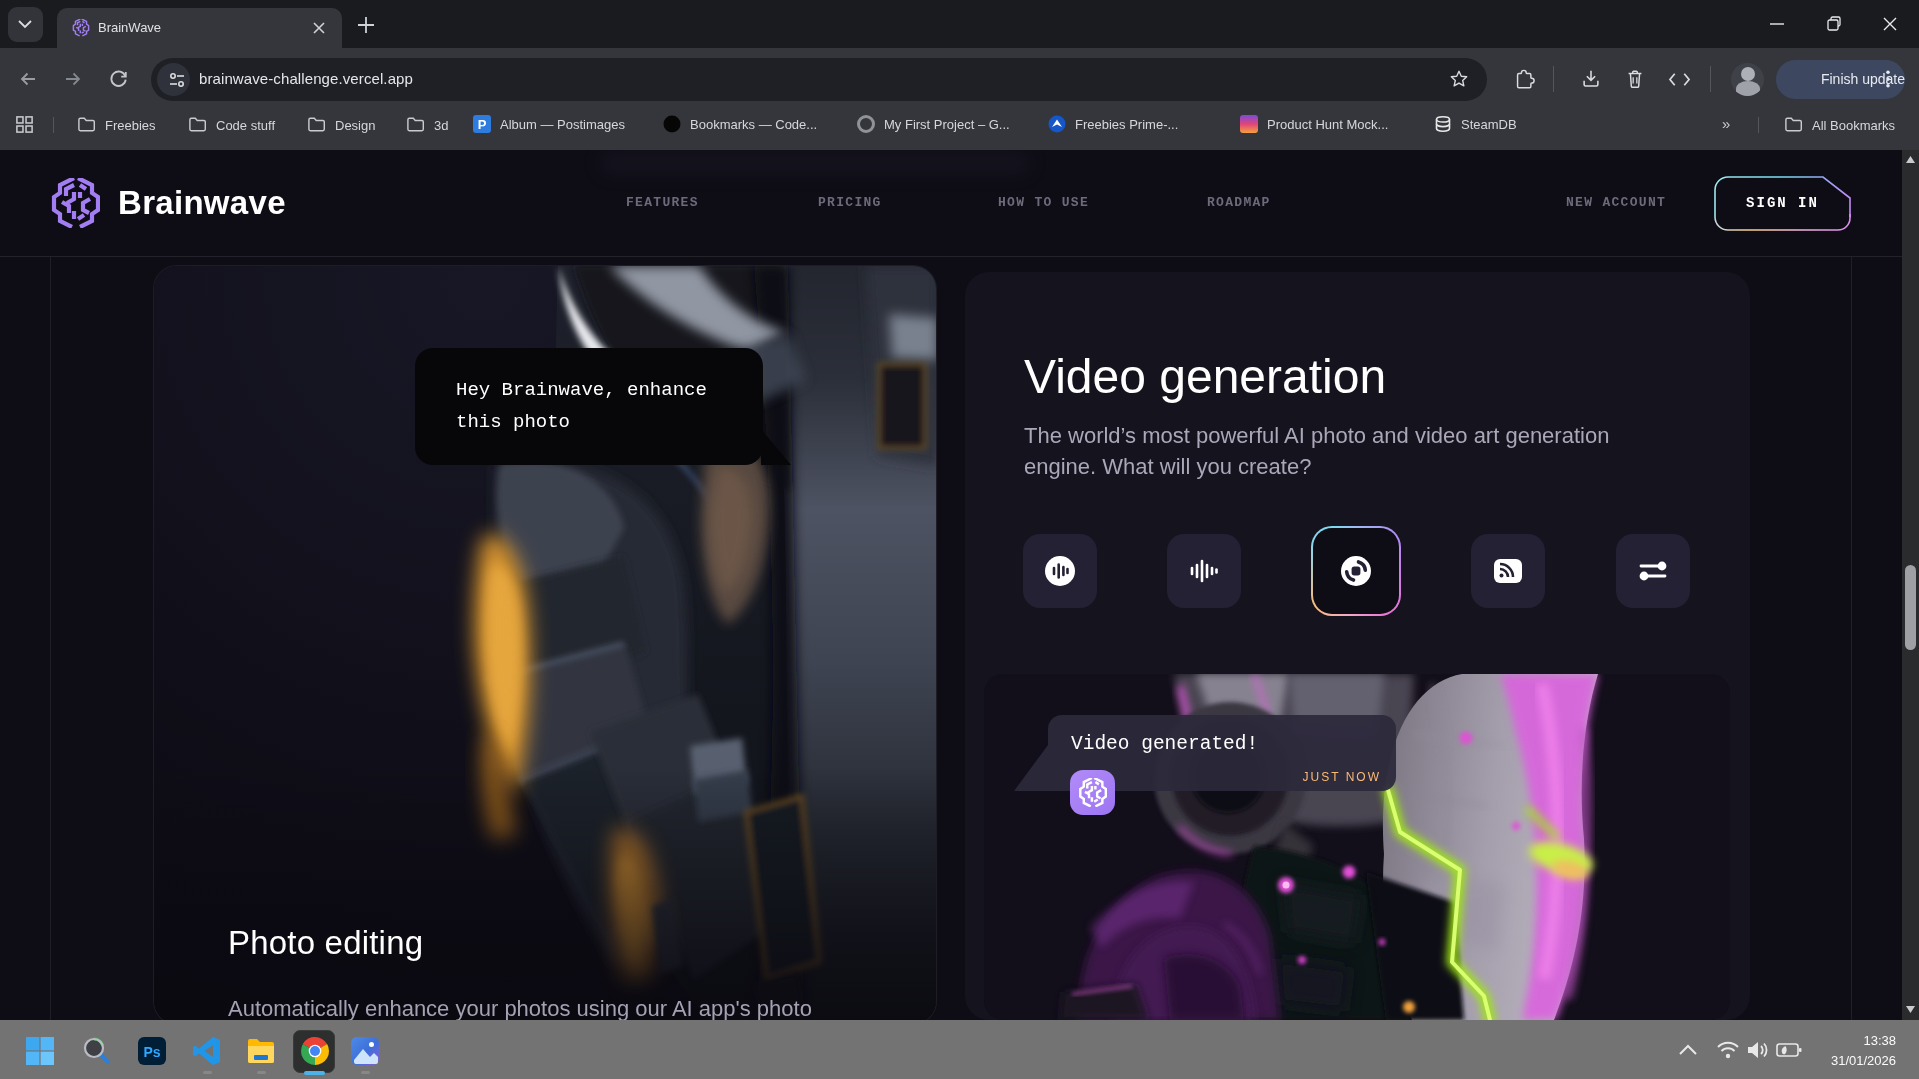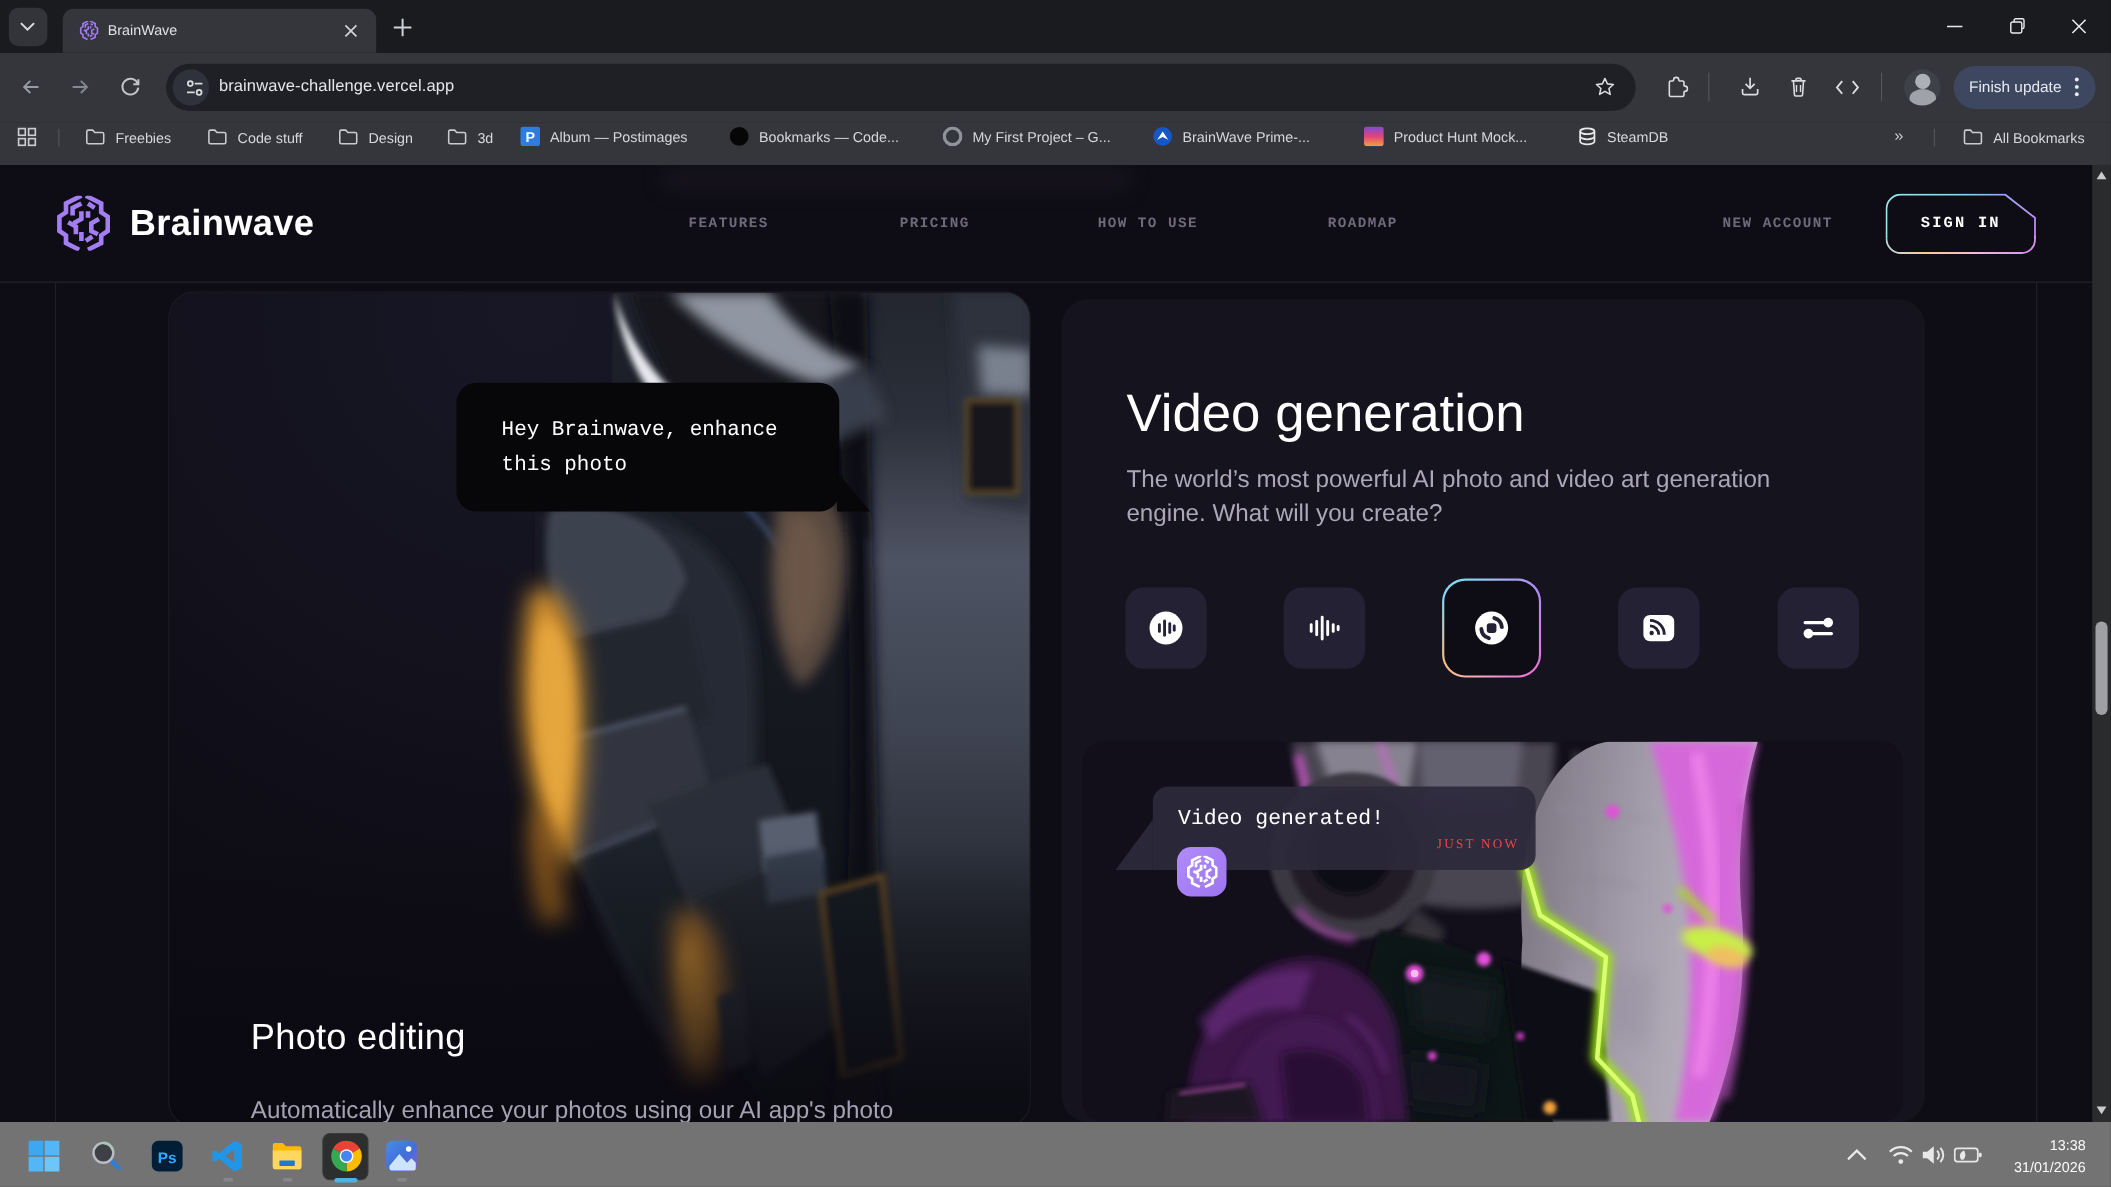"Finish update" #finishupd { text-align: left -> right }
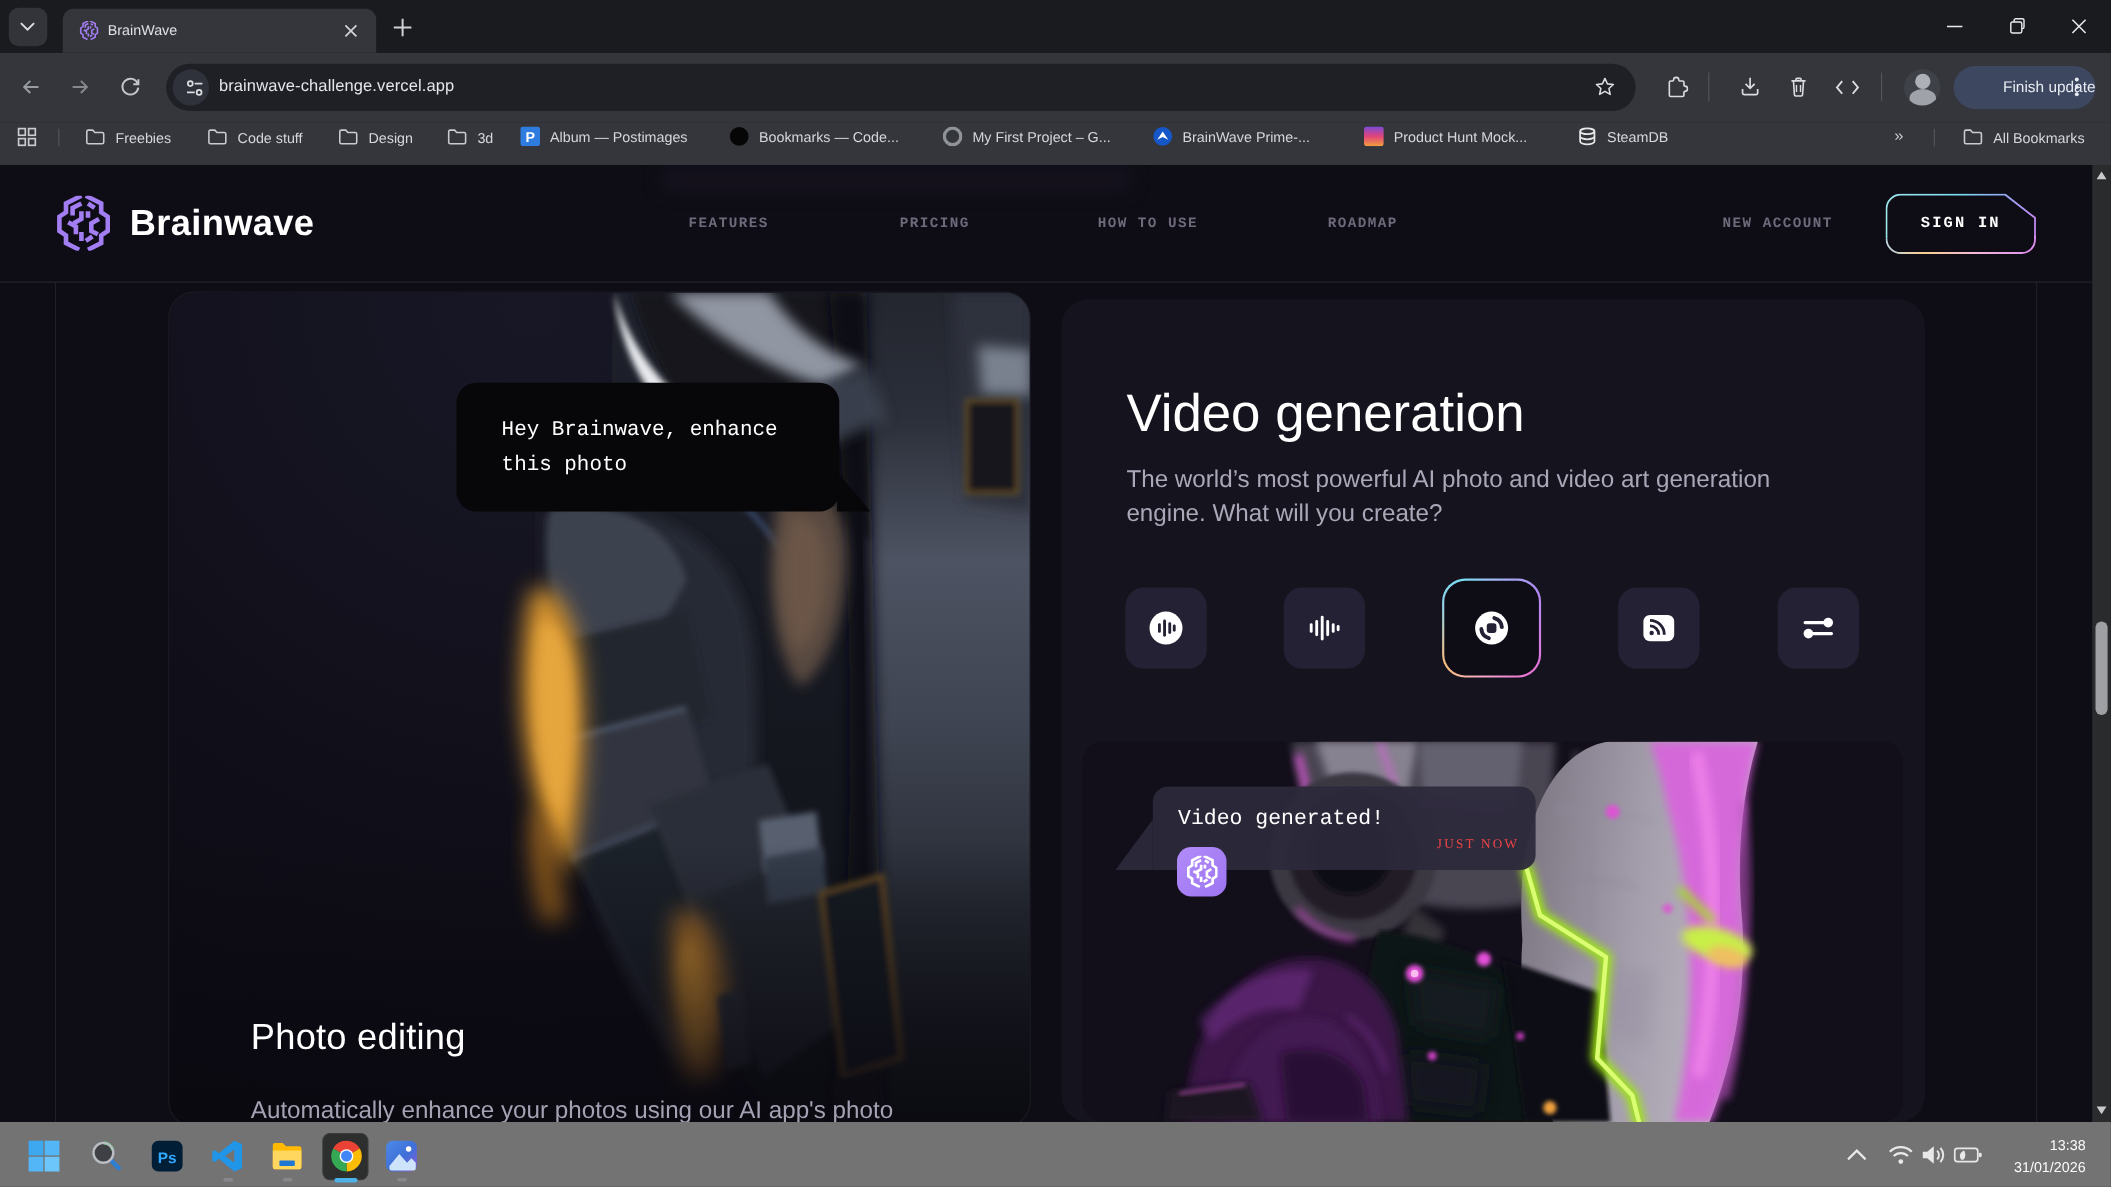"BrainWave Prime-..." span { text: BrainWave -> Freebies }
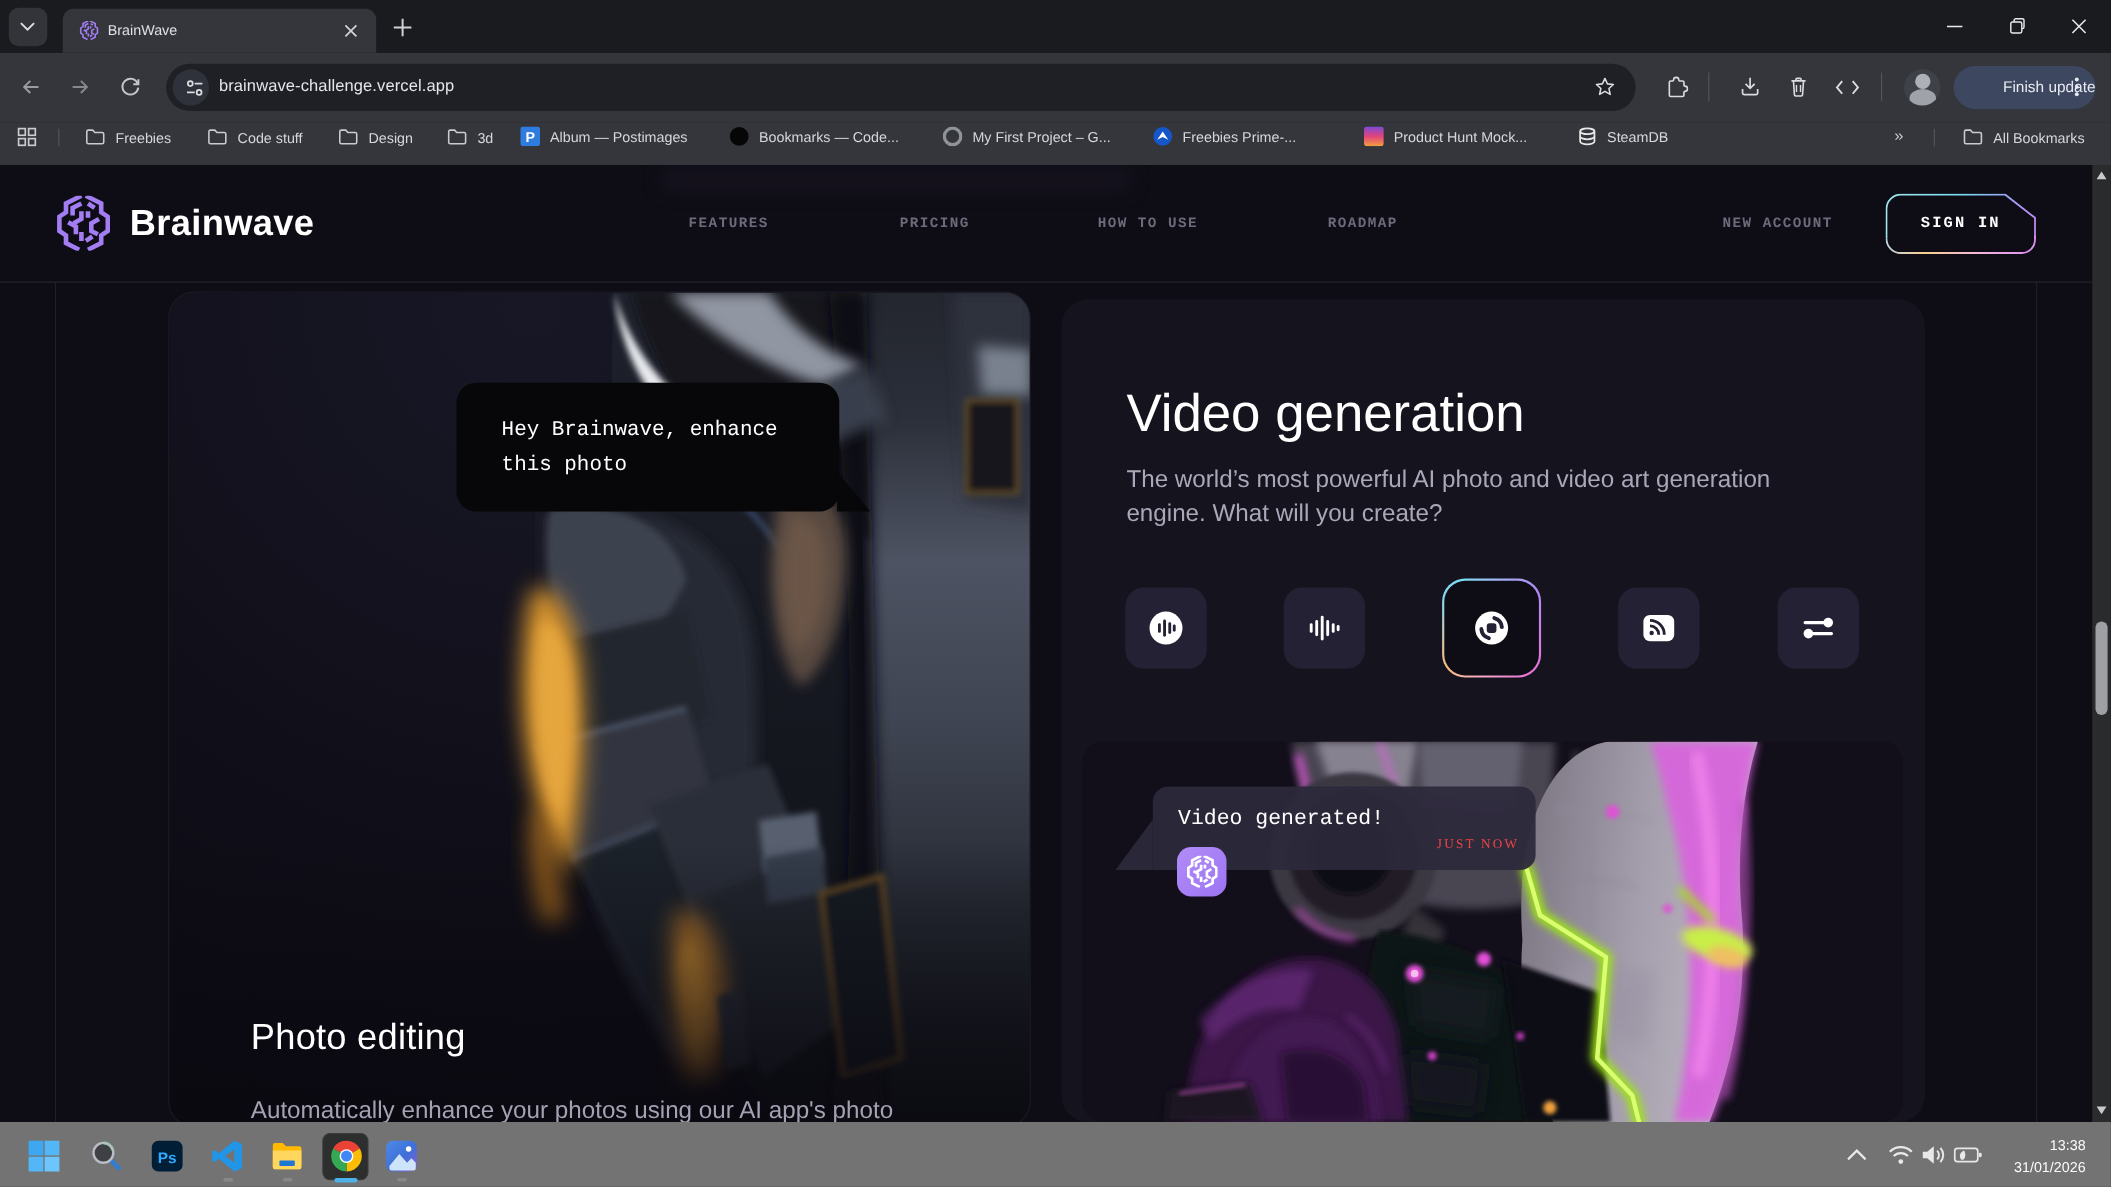"JUST NOW" #notif .jn { color: #ef4444 -> #fdba74; font-family: Liberation Serif, serif -> Liberation Sans, sans-serif; top: 45px -> 55px }
